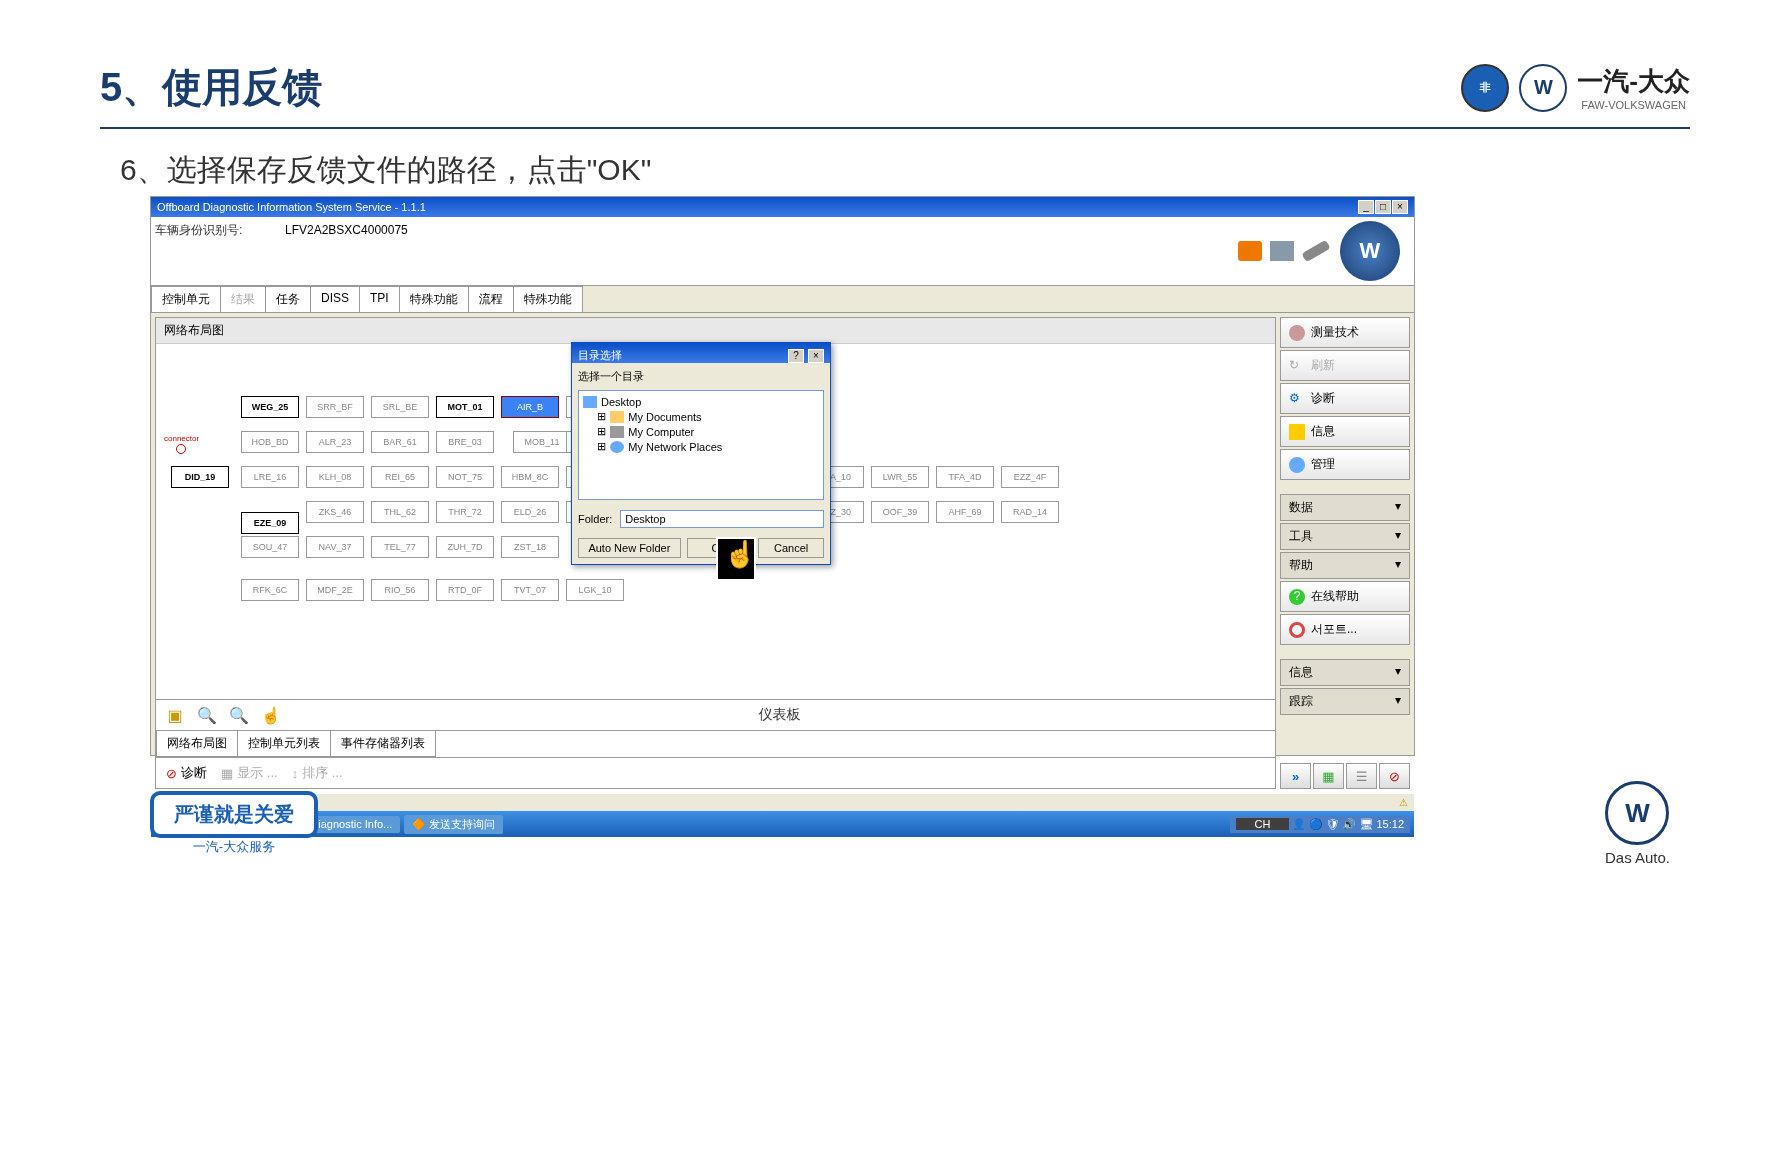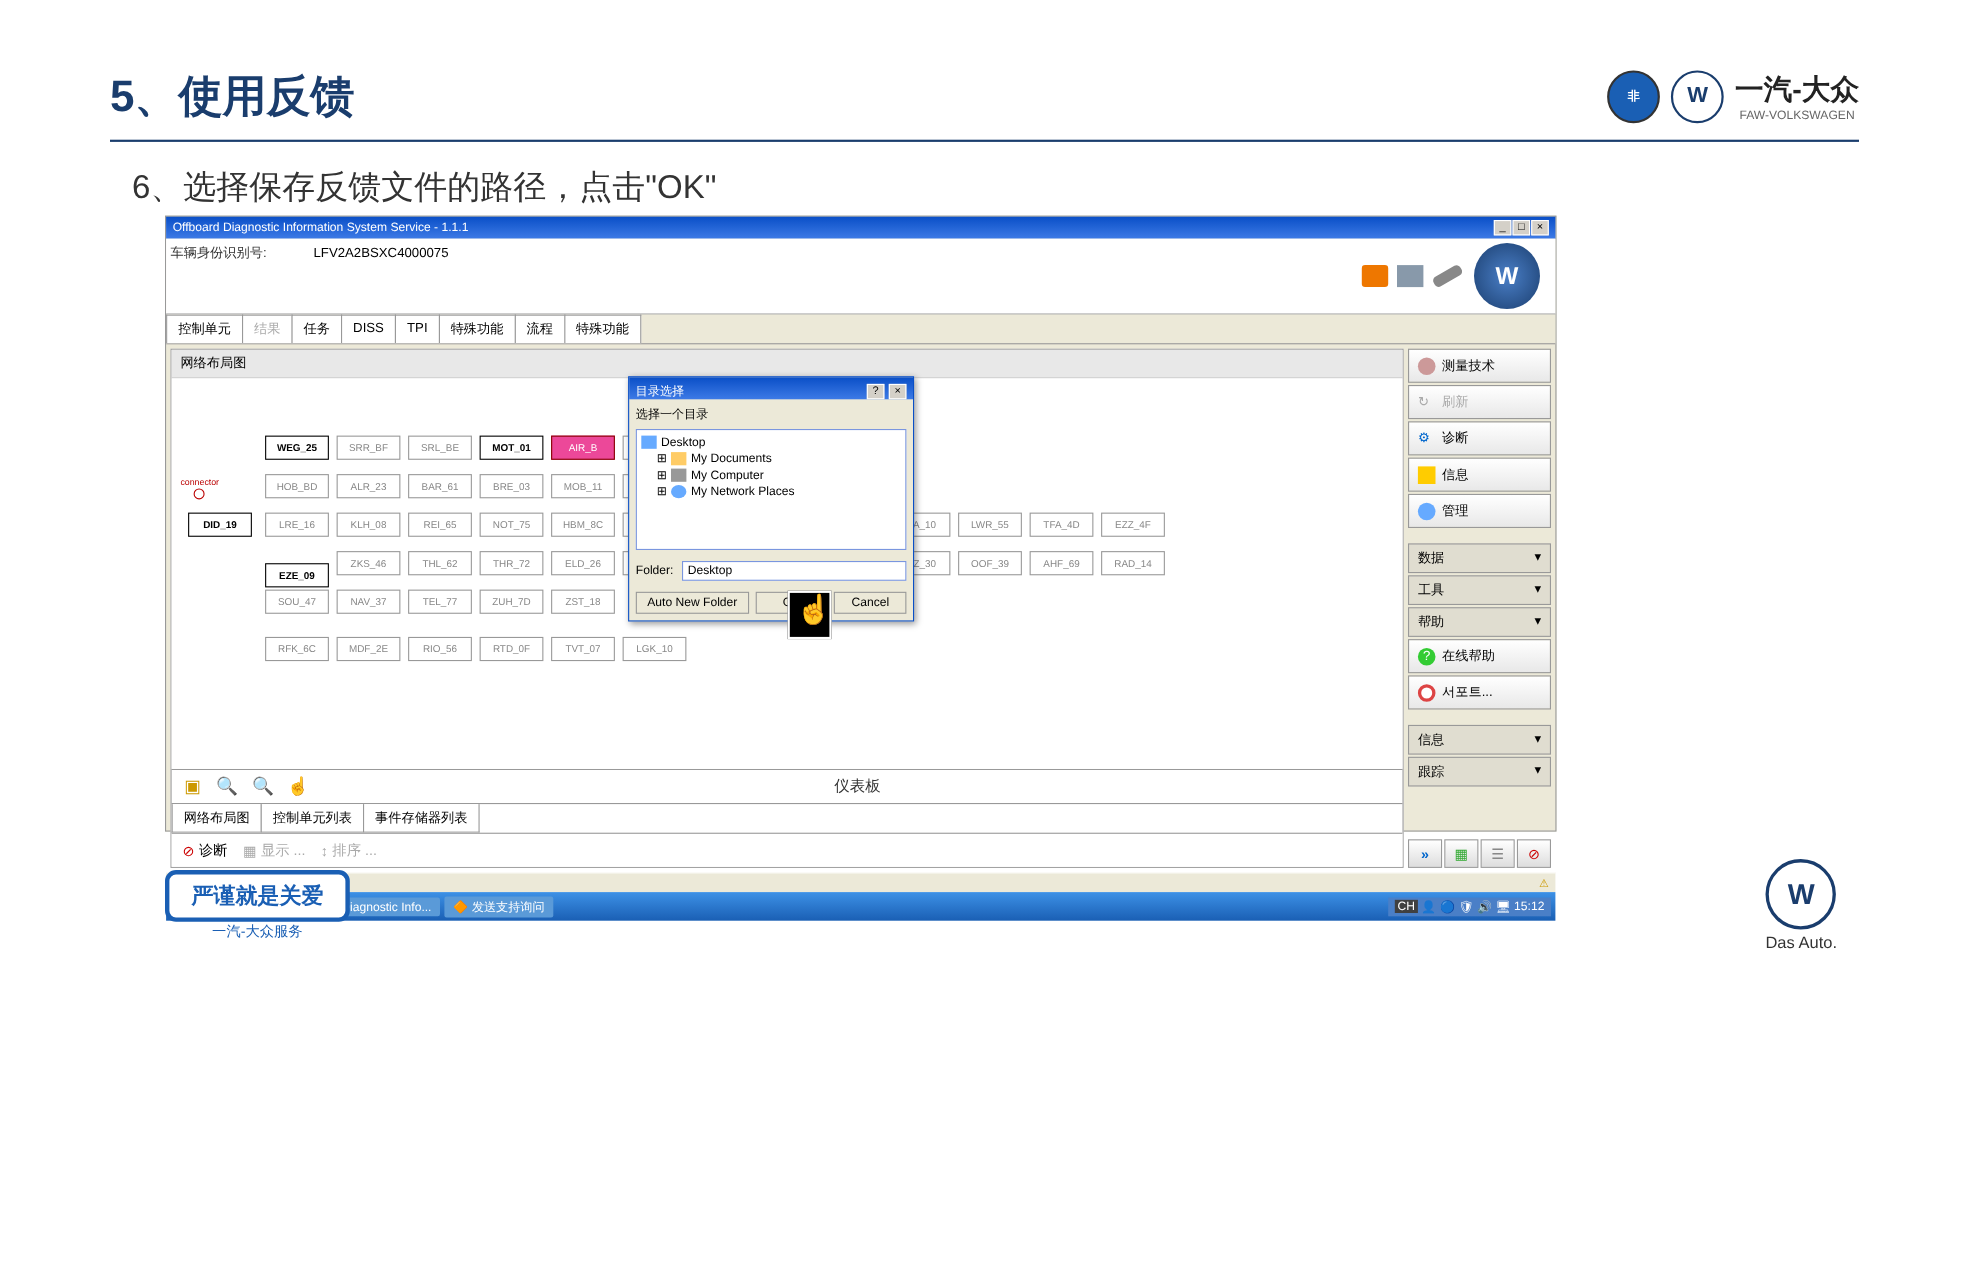"AIR_B" .node.red { background: #ec4899 -> #3b82f6 }
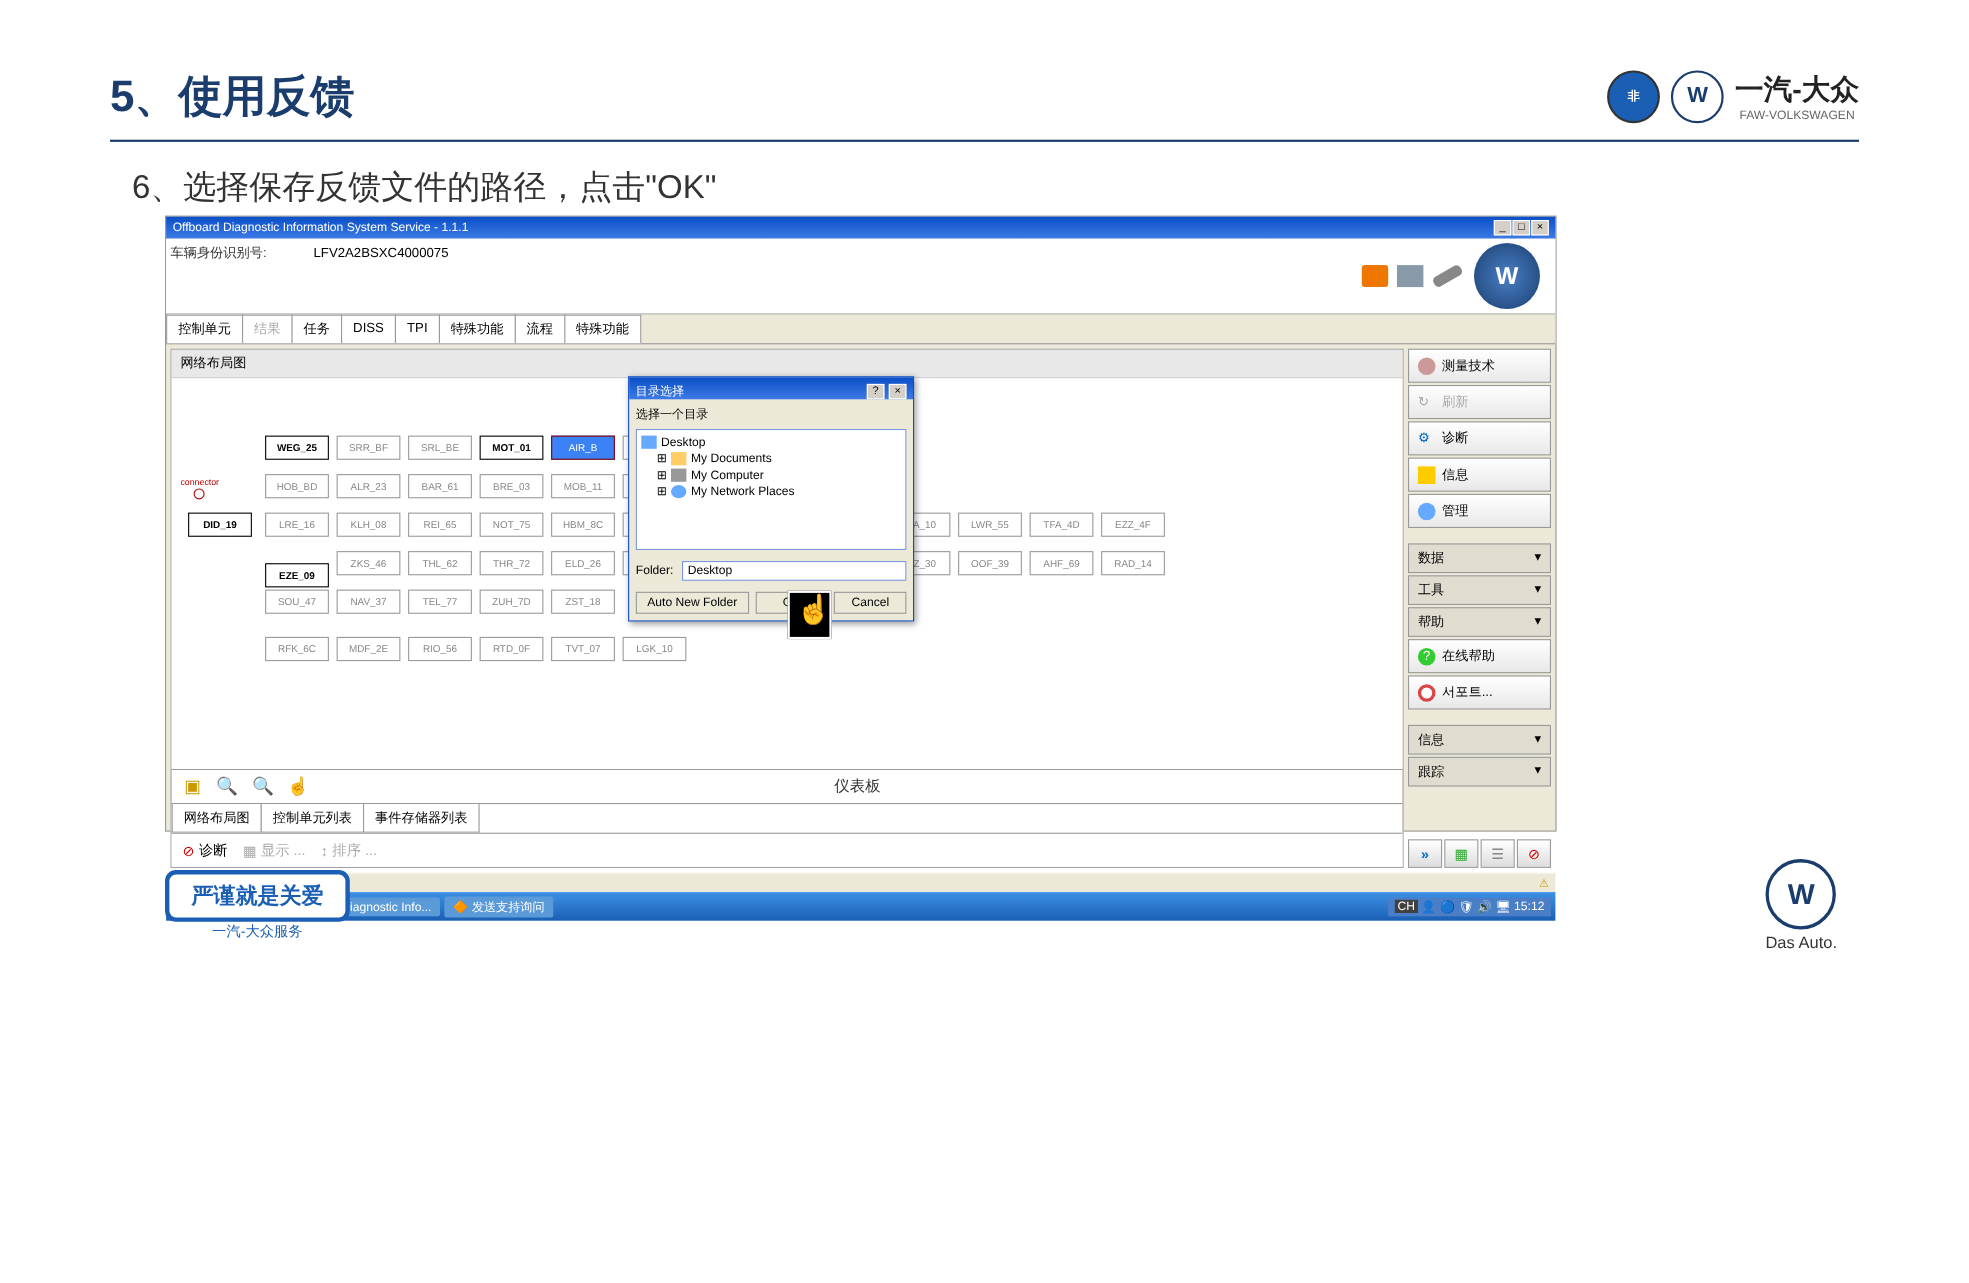"MOB_11" div.node { left: 345px -> 357px }
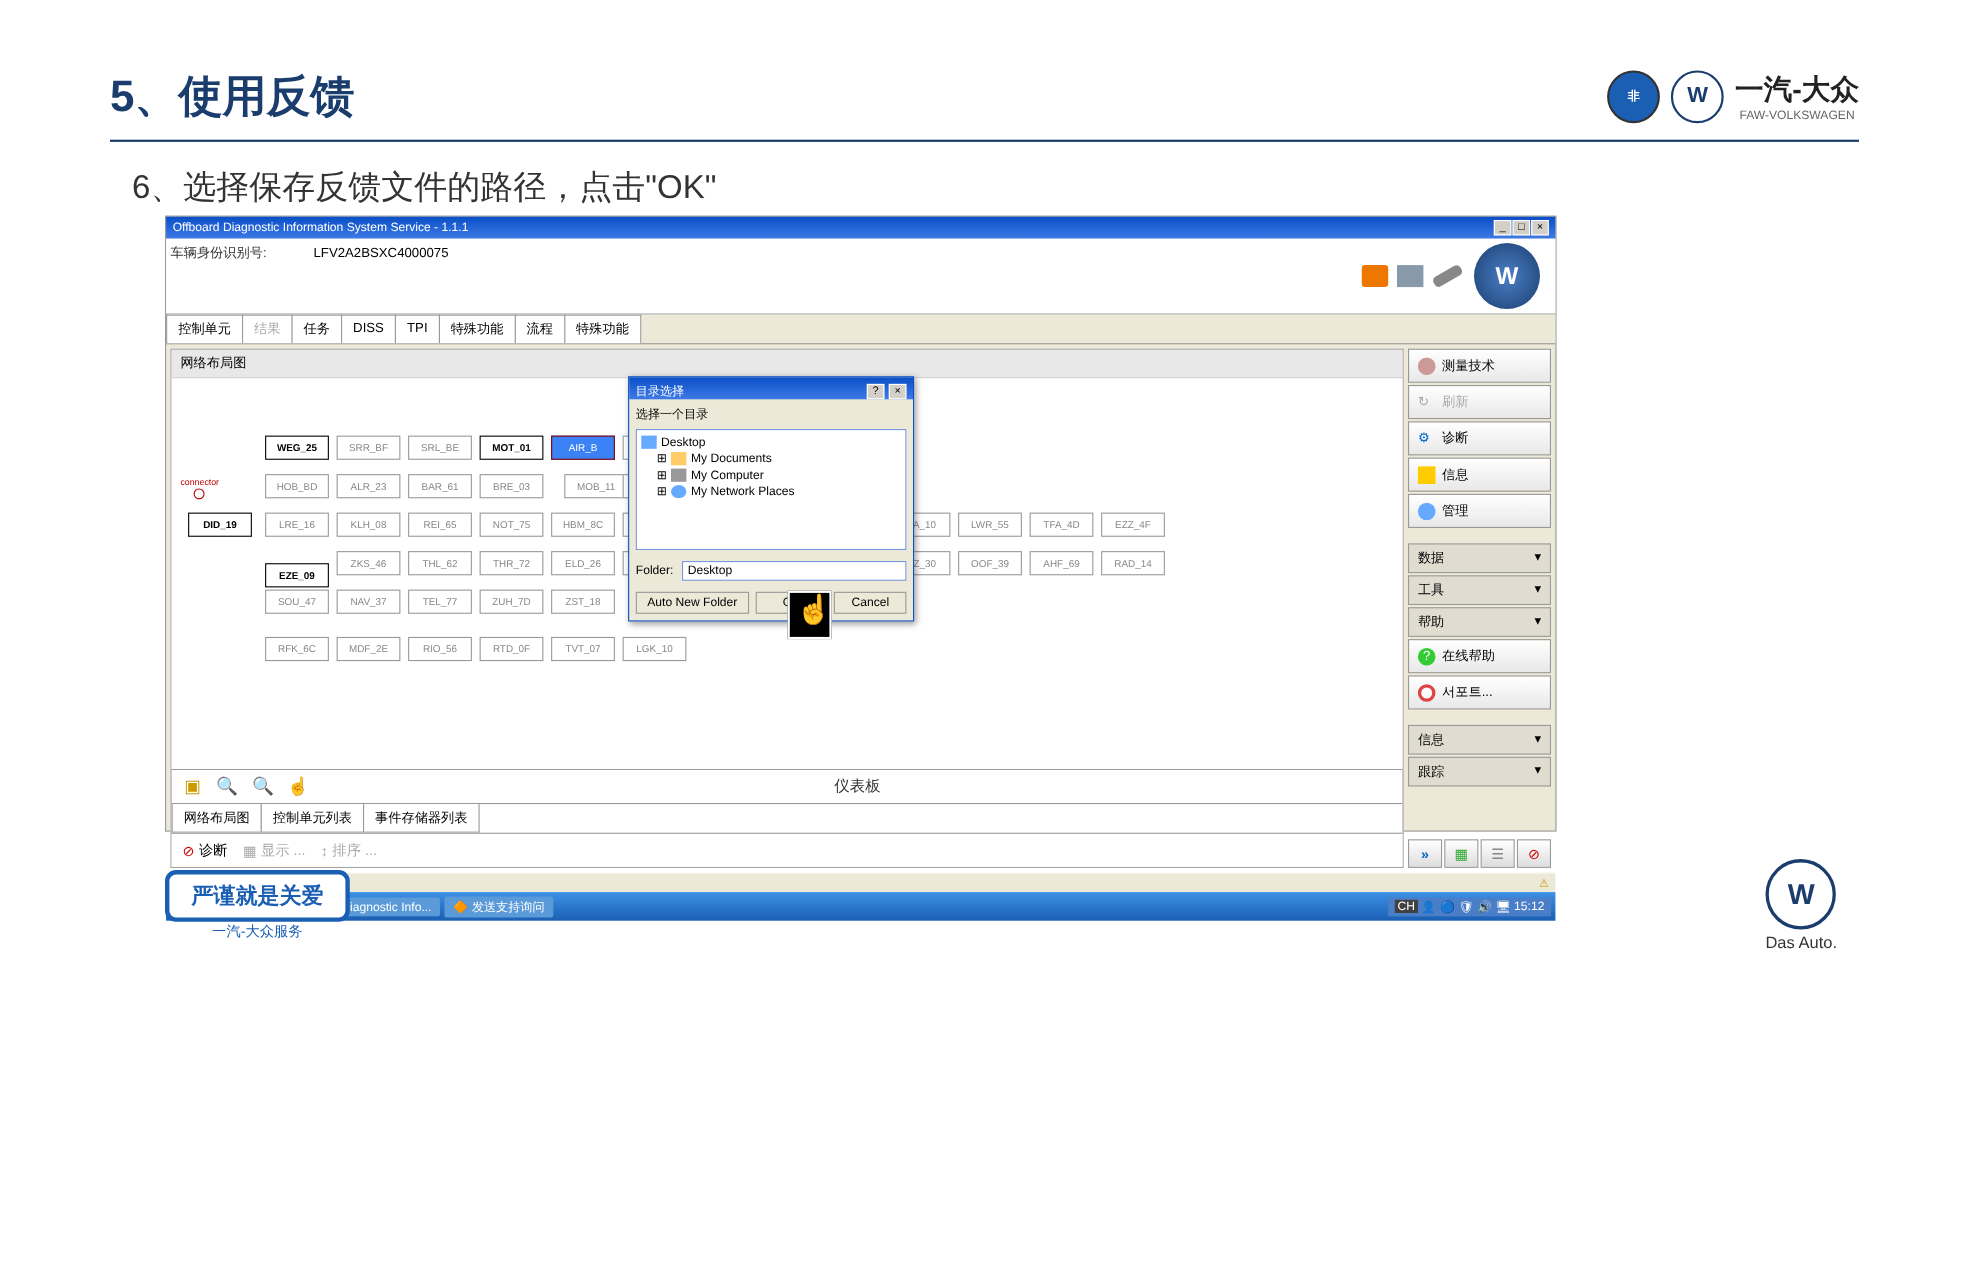"CH" span { padding: 0 3px -> 0 19px }
